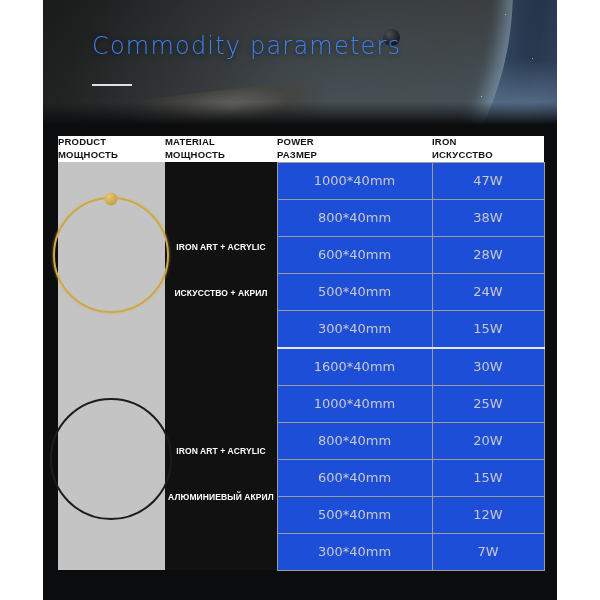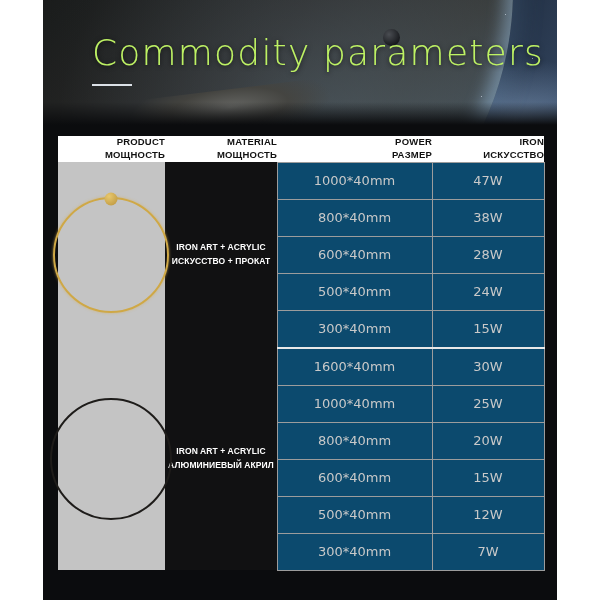"Commodity parameters" .hero-title { color: #bef264 -> #3b82f6; font-size: 36px -> 24px }
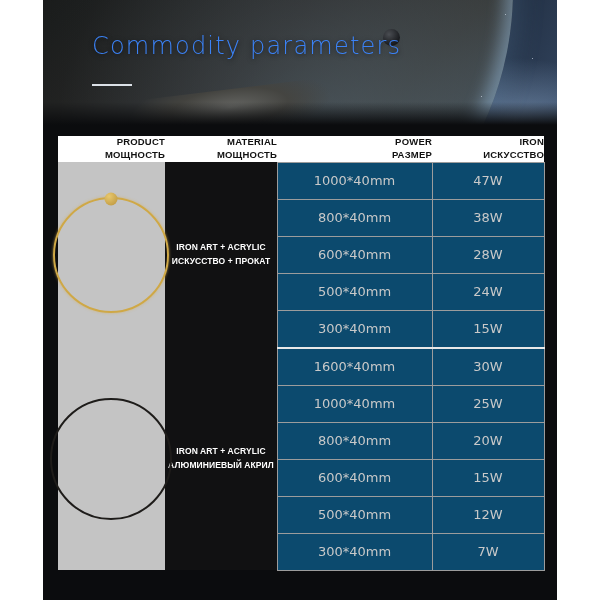"PRODUCT" thead th { text-align: right -> left }
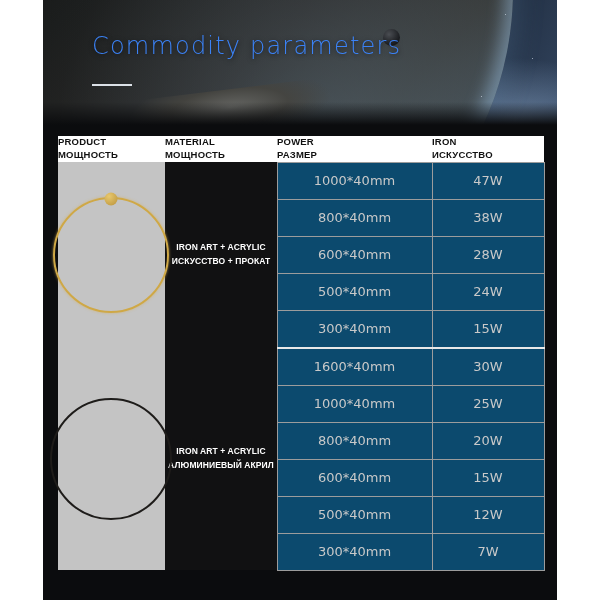"1000*40mm" tbody td { background: #0c4a6e -> #1d4ed8 }
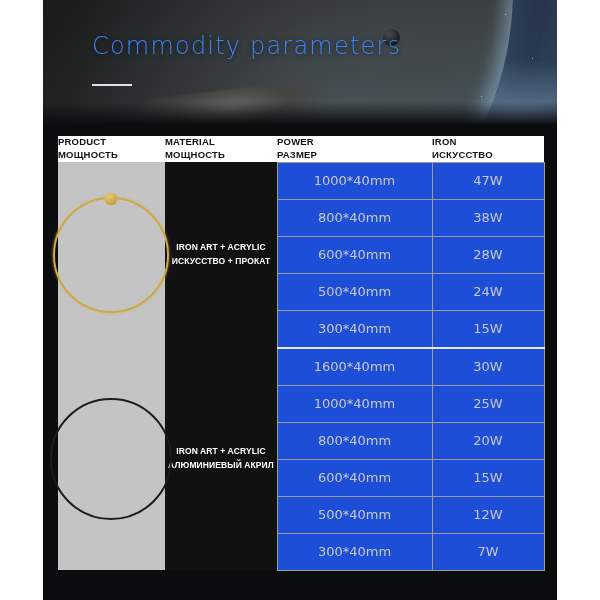"IRON ART + ACRYLIC" tbody td.matcell span { margin-top: none -> 32px }
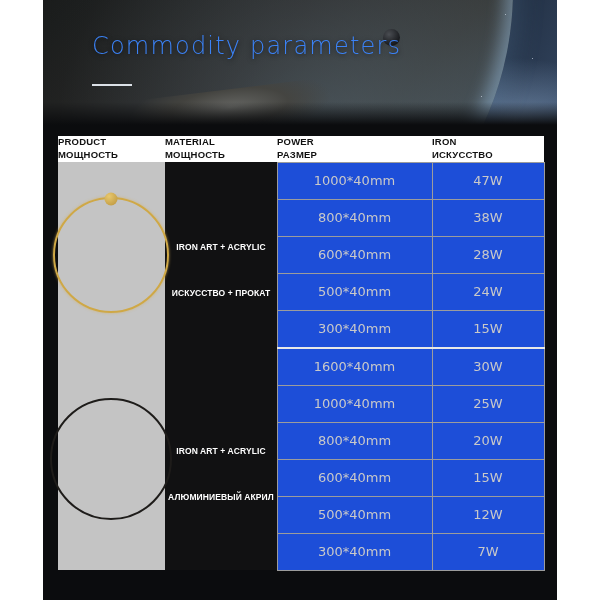"ИСКУССТВО + ПРОКАТ" span { text: ПРОКАТ -> АКРИЛ }
